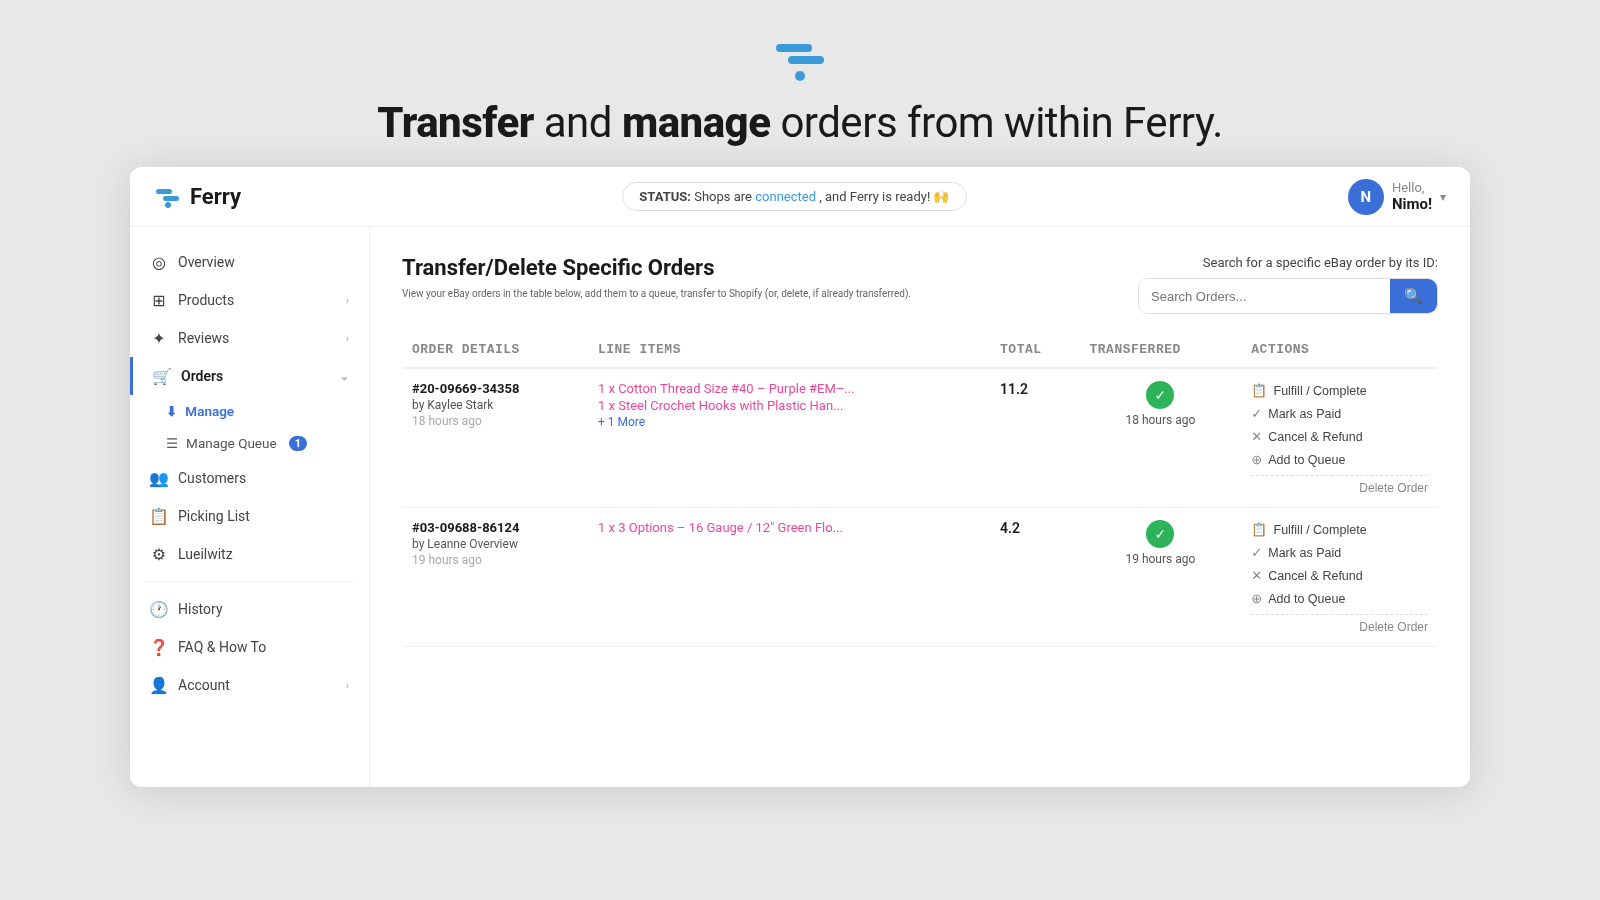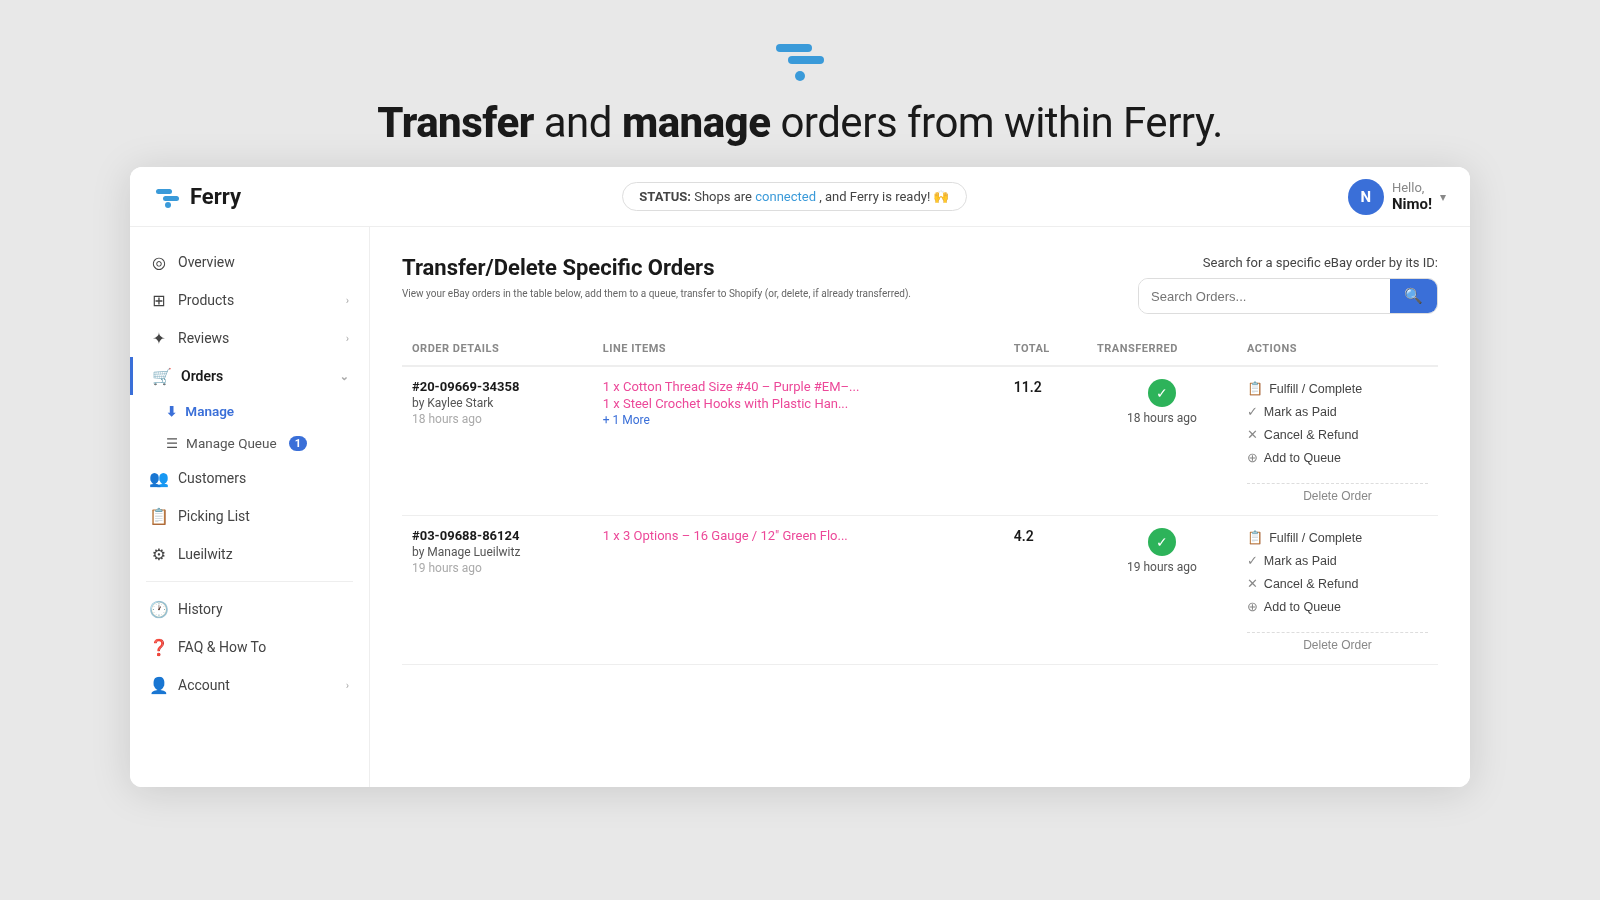"ORDER DETAILS" .orders-table th { font-family: none -> Liberation Mono, monospace; font-size: 11px -> 13px }
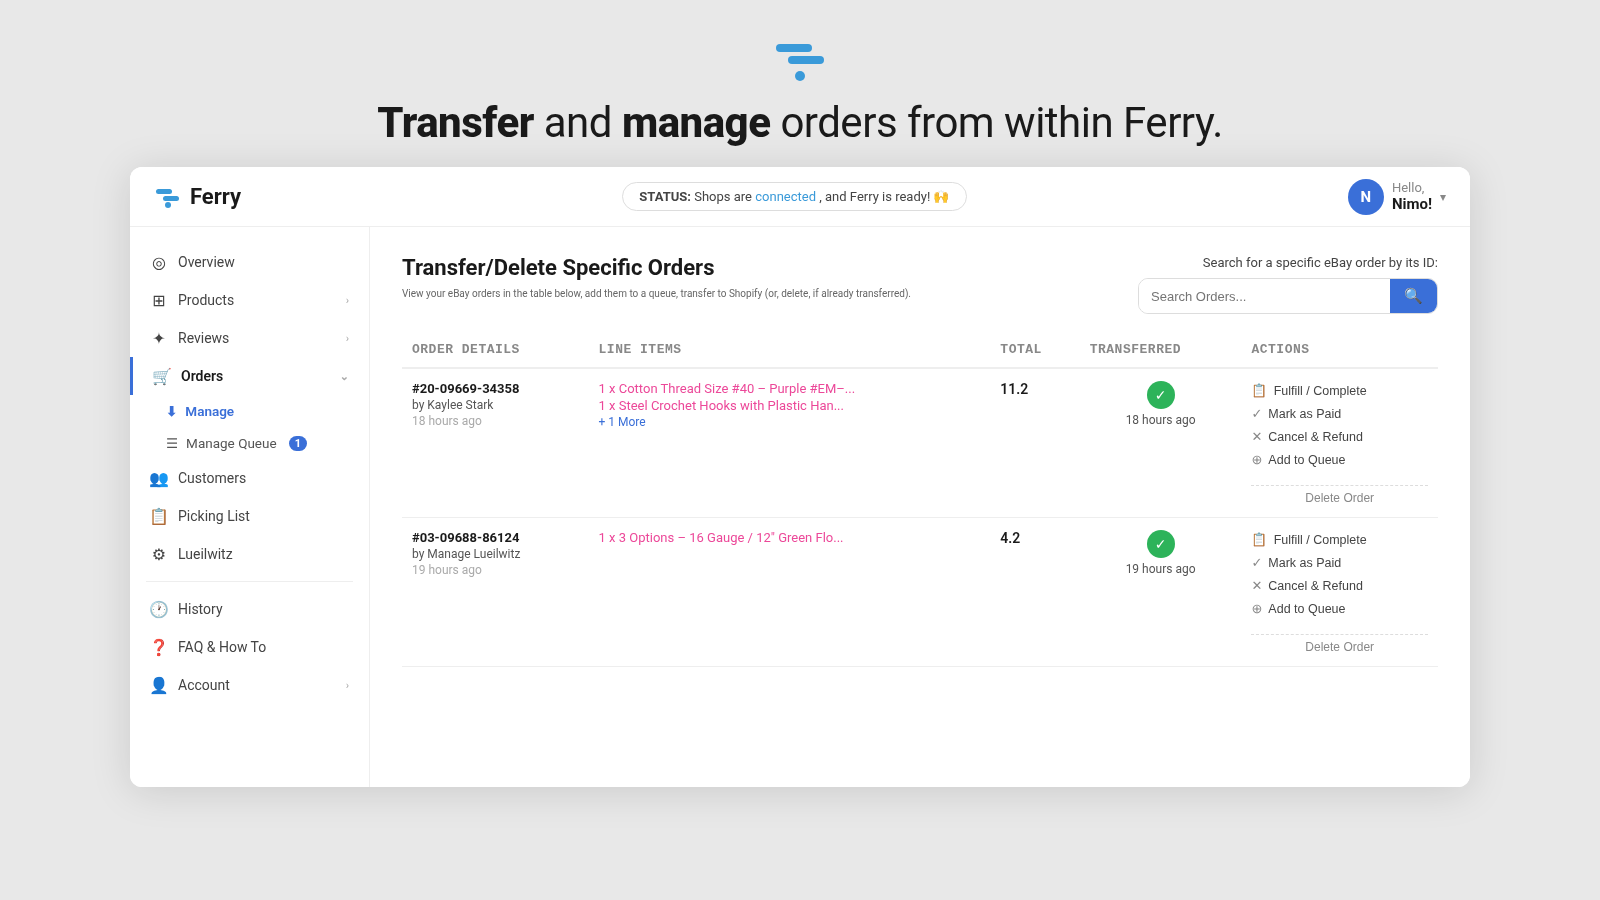"Delete Order" .delete-btn { margin-top: 12px -> 2px; text-align: center -> right }
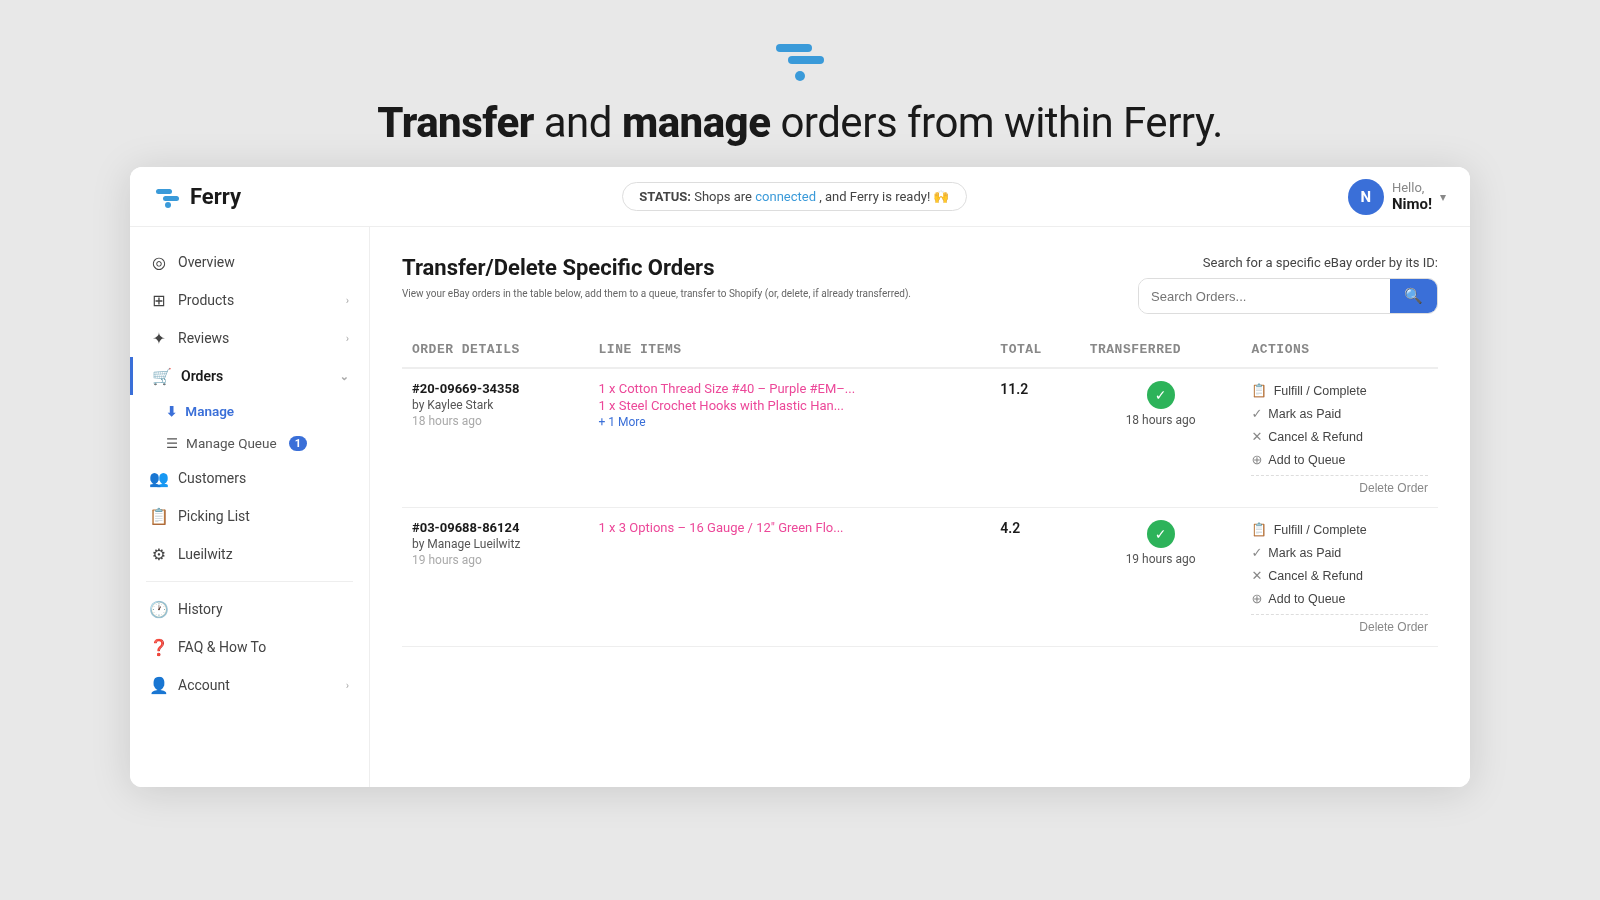"by Manage Lueilwitz" div.order-by { text: Manage Lueilwitz -> Leanne Overview }
